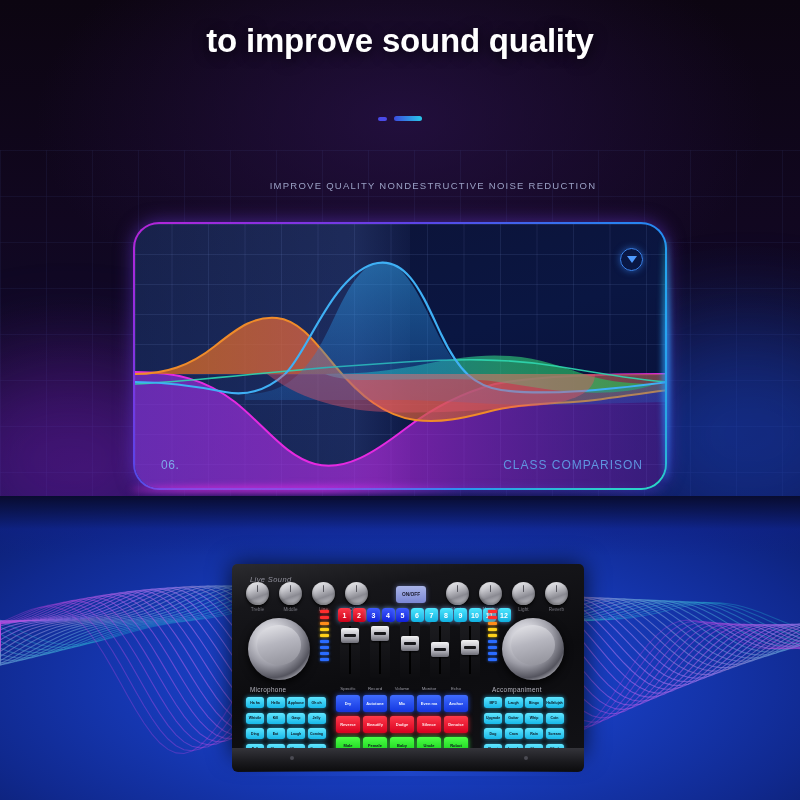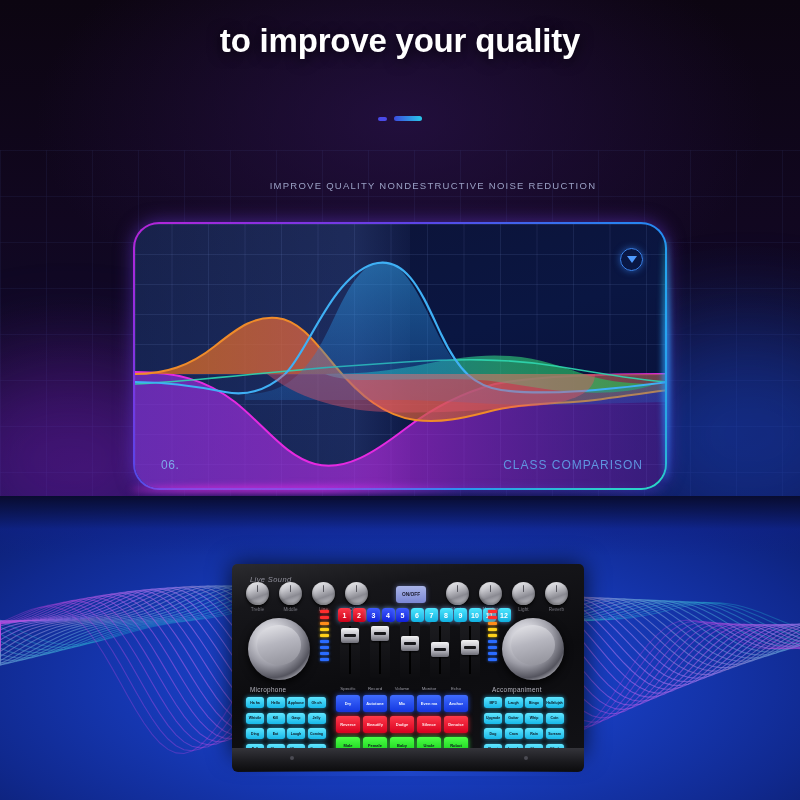"to improve your quality" span { text: your -> sound }
